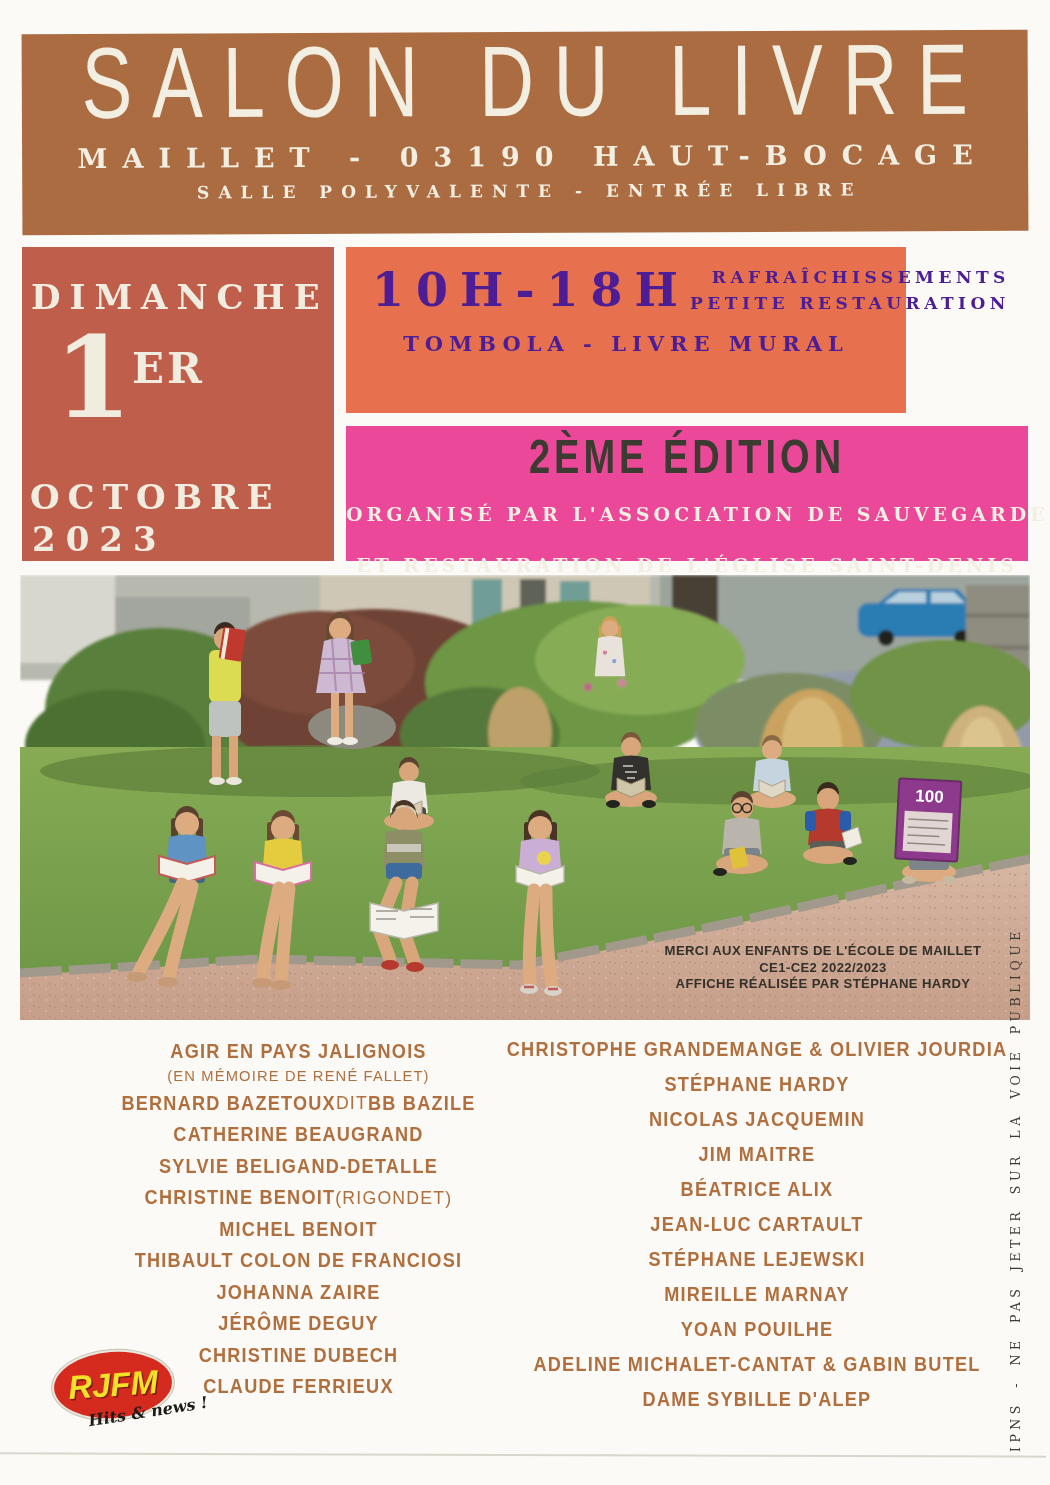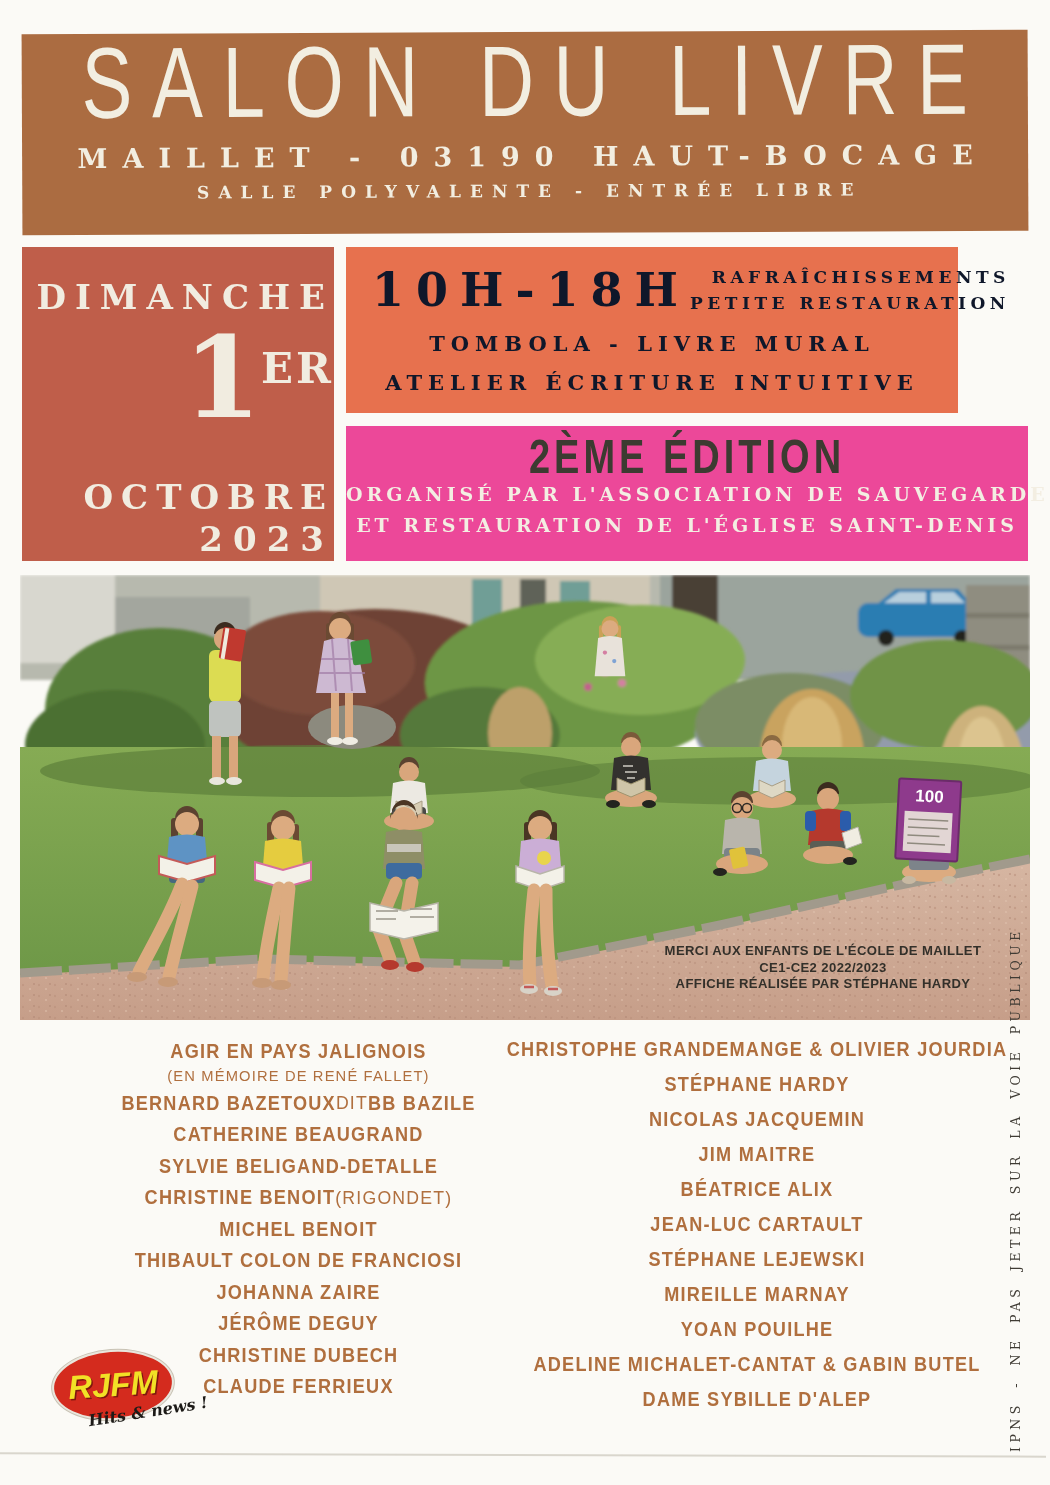"DIMANCHE" .date-block { text-align: right -> left }
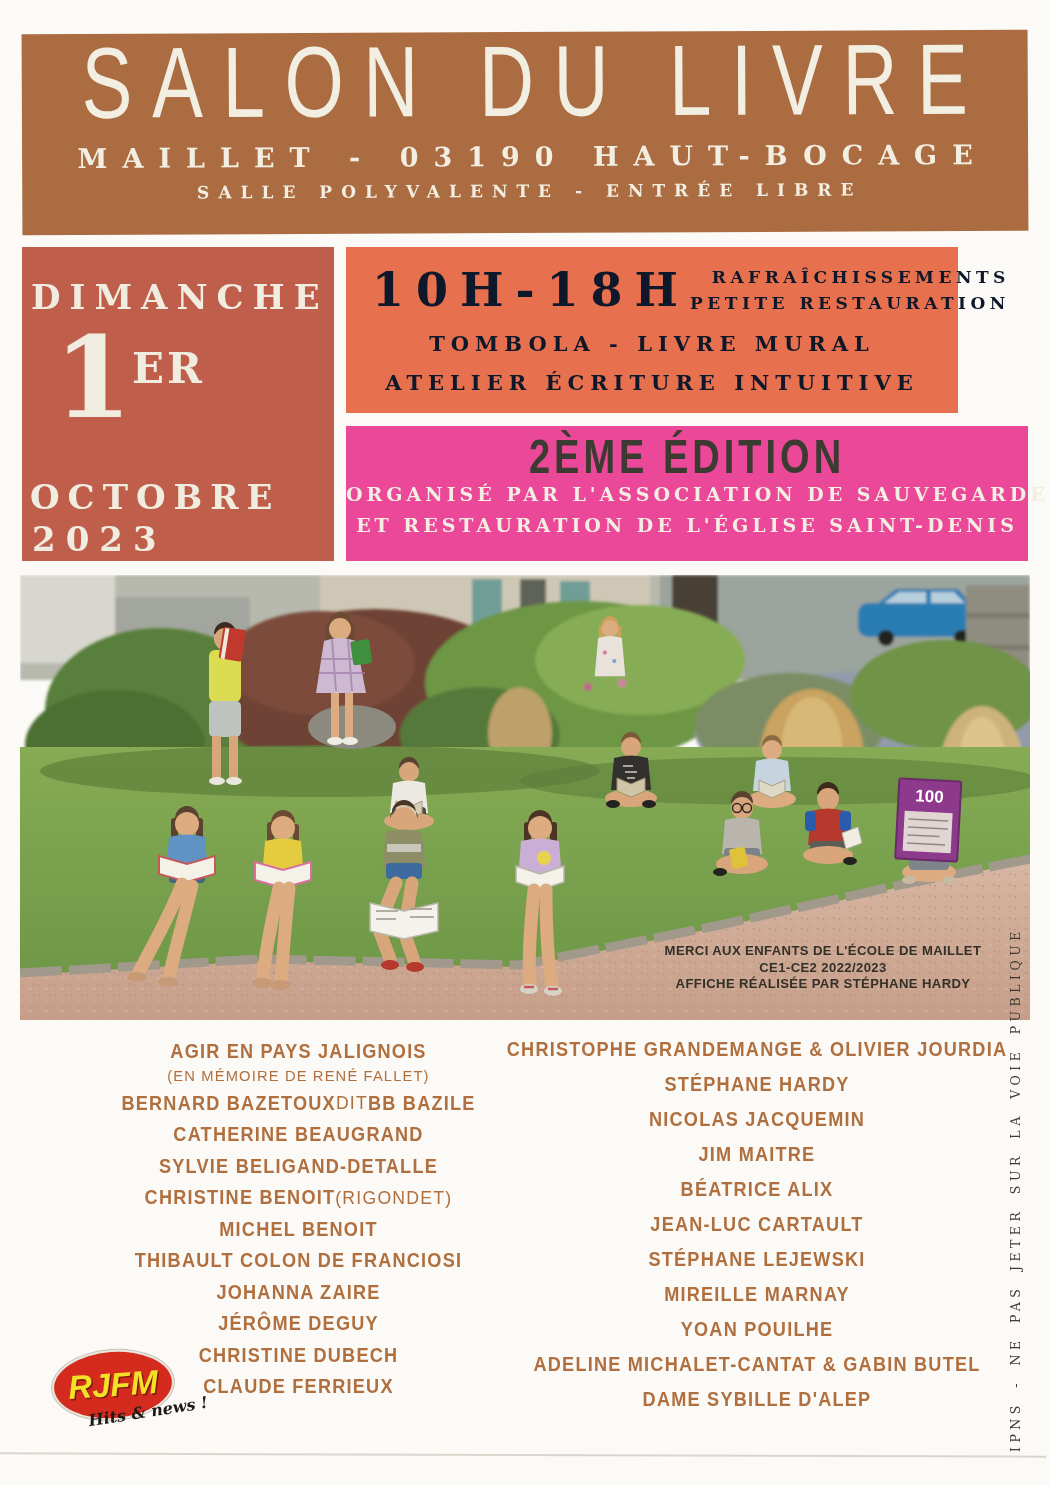"10H-18H" .info-block { color: #0f172a -> #4c1d95; width: 612px -> 560px }
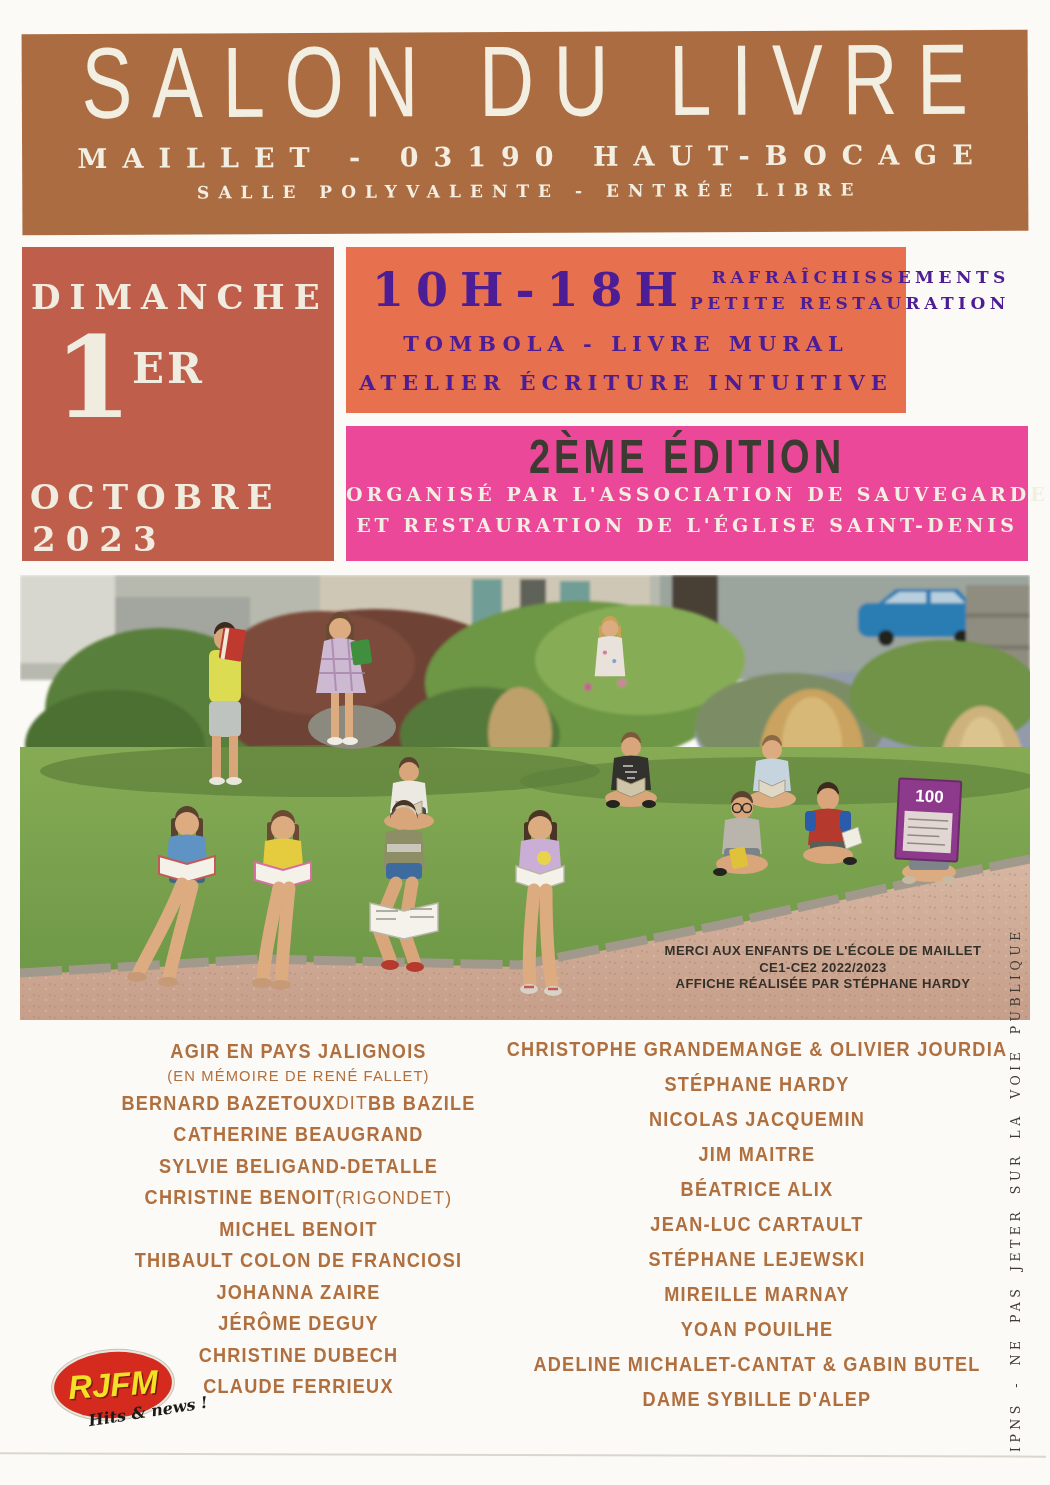"ATELIER ÉCRITURE INTUITIVE" div.info-line { html: <div>ATELIER ÉCRITURE INTUITIVE</div> -> none }
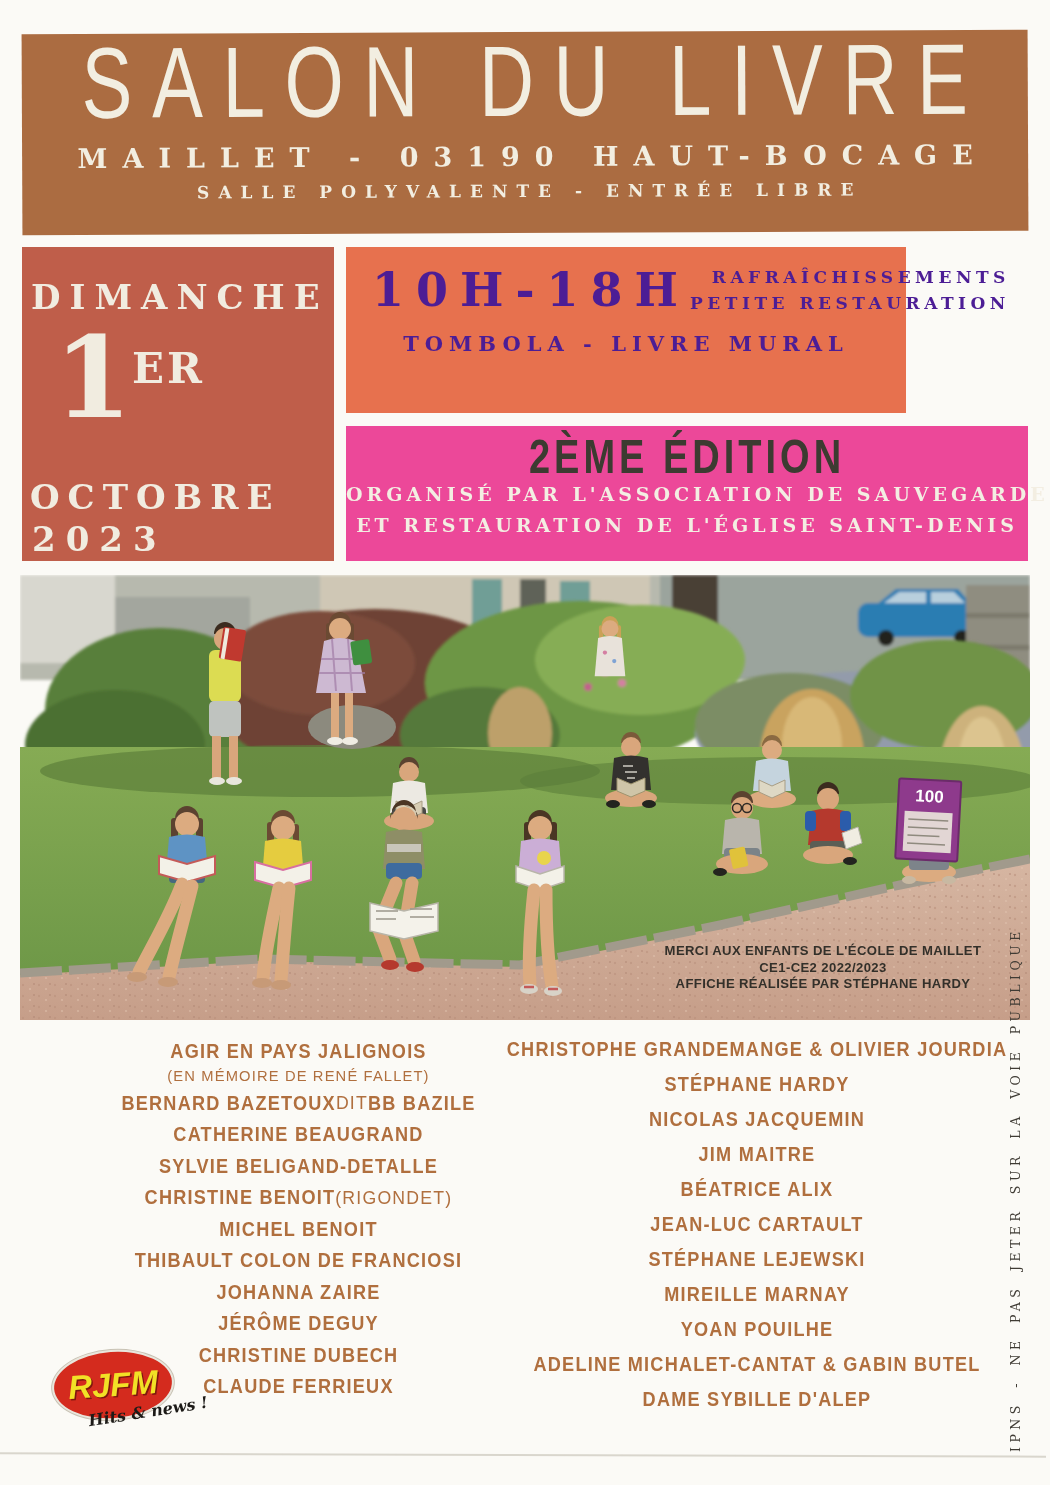"ORGANISÉ PAR L'ASSOCIATION DE SAUVEGARDE" .edition-org { margin-top: none -> 20px }
